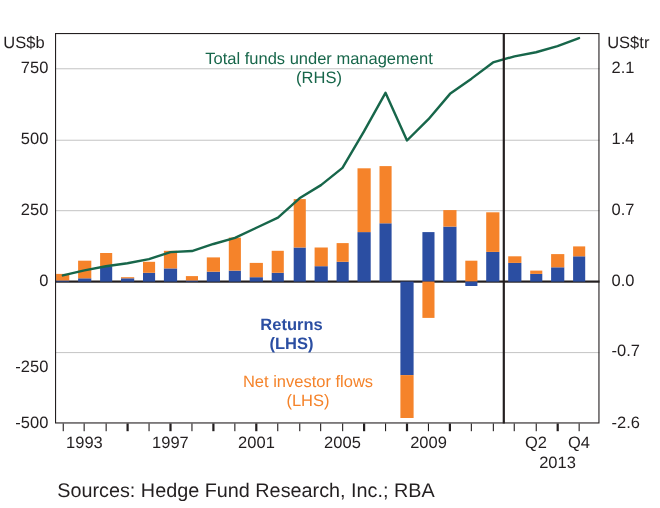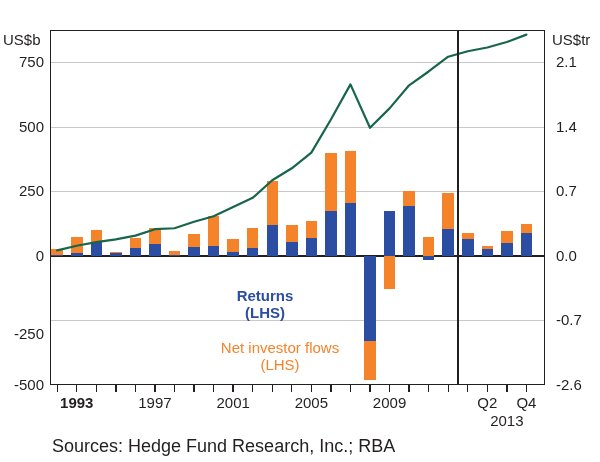"Total funds under management" div.legend-lbl { html: none -> <div> <span>Total funds under management</span><br> <span>(RHS)</span> </div> }
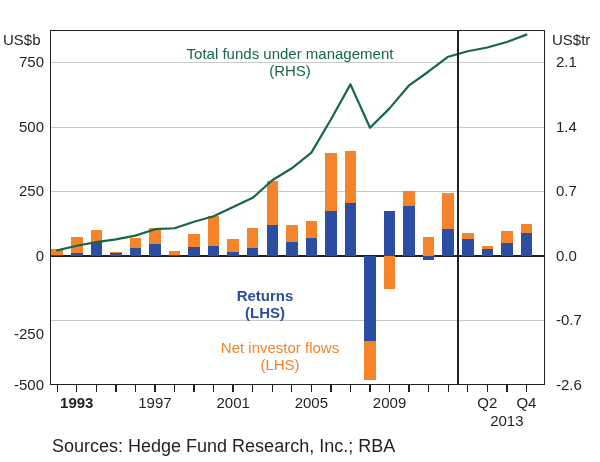"1993" div.xtick-label { font-weight: bold -> none }
